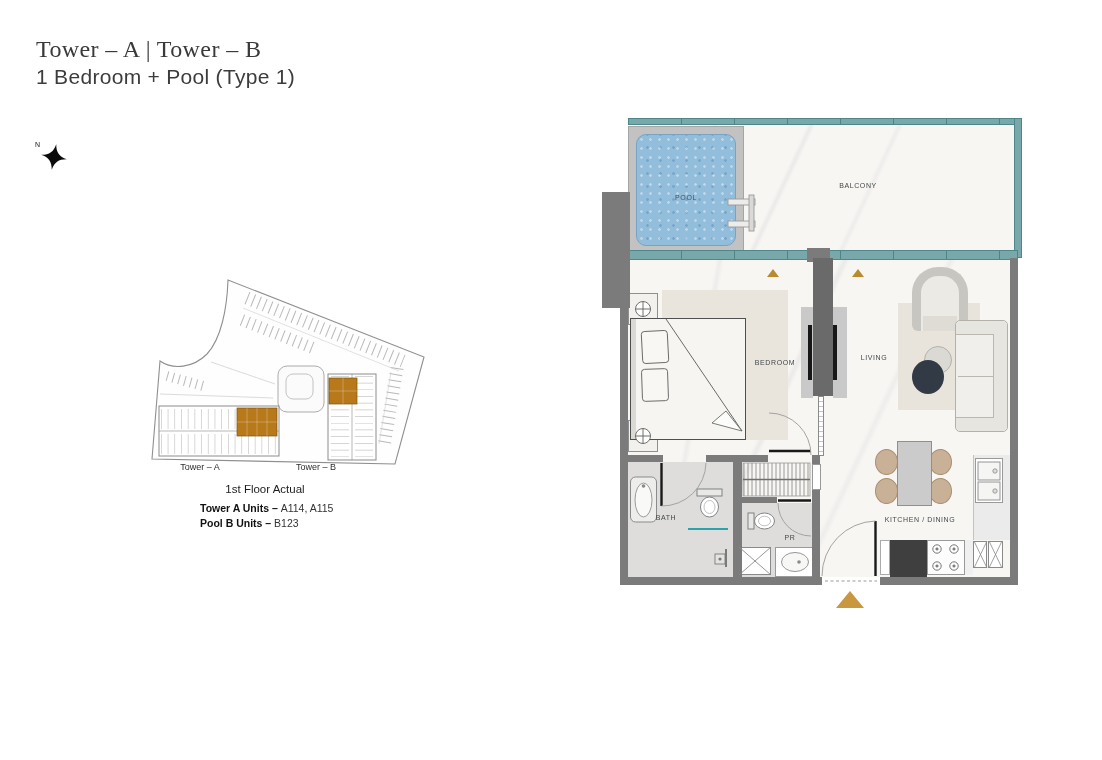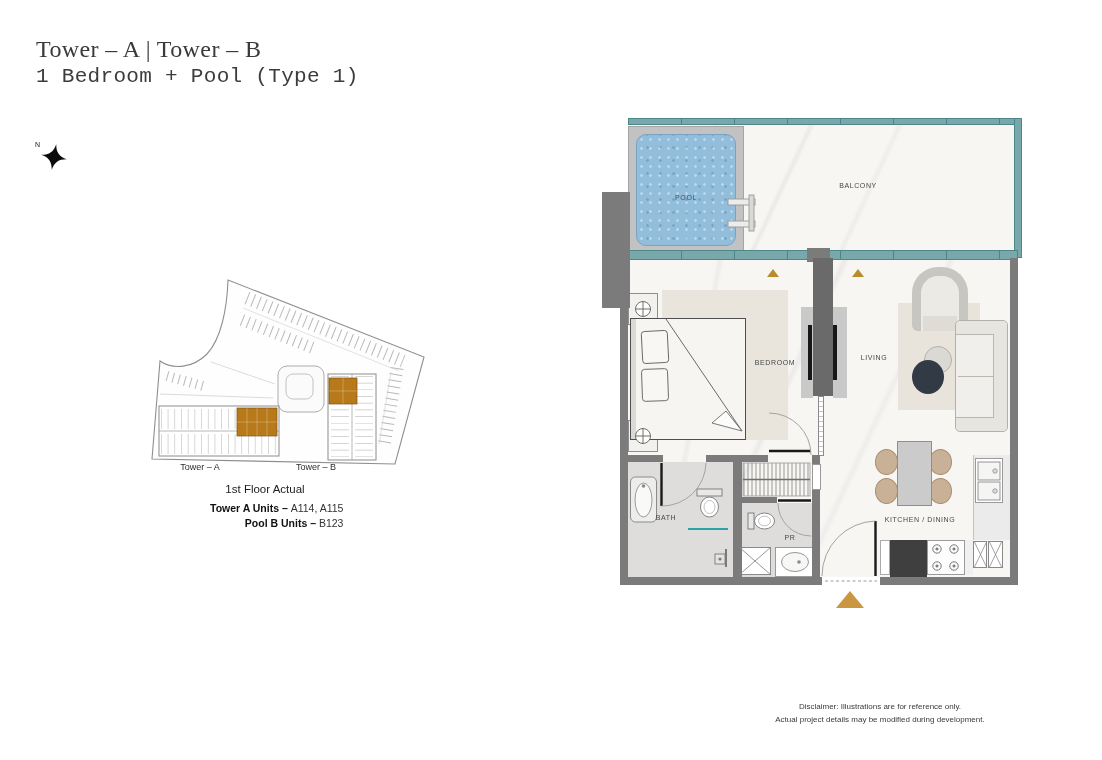"1 Bedroom + Pool (Type" .subtitle { font-family: Liberation Mono, monospace -> Liberation Sans, sans-serif }
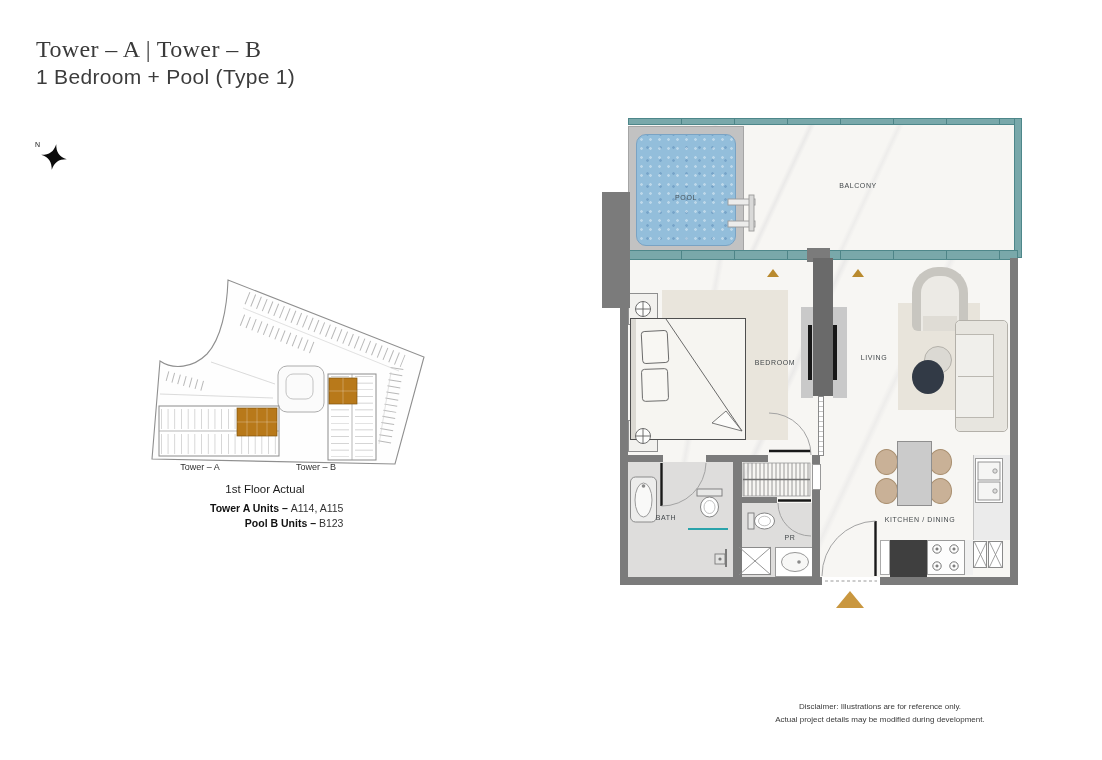"Tower A Units – A114," div.abs { left: 210px -> 200px; text-align: right -> none }
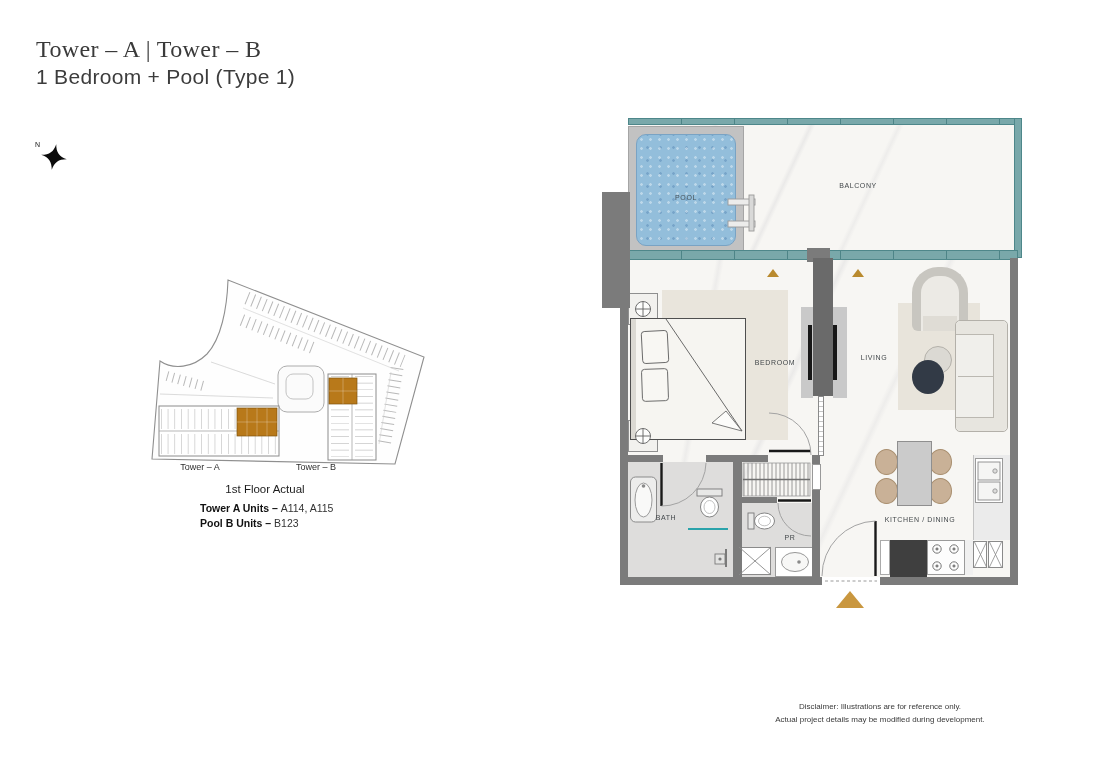"Disclaimer: Illustrations are for" div.abs { html: <div> <div>Disclaimer: Illustrations are for reference only.</div> <div>Actual project details may be modified during development.</div> </div> -> none }
